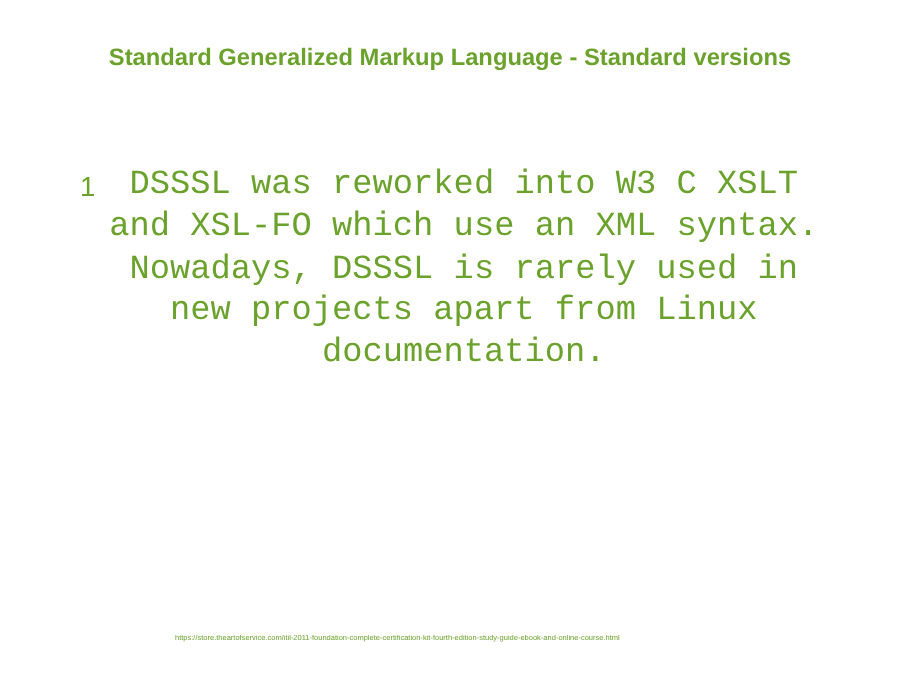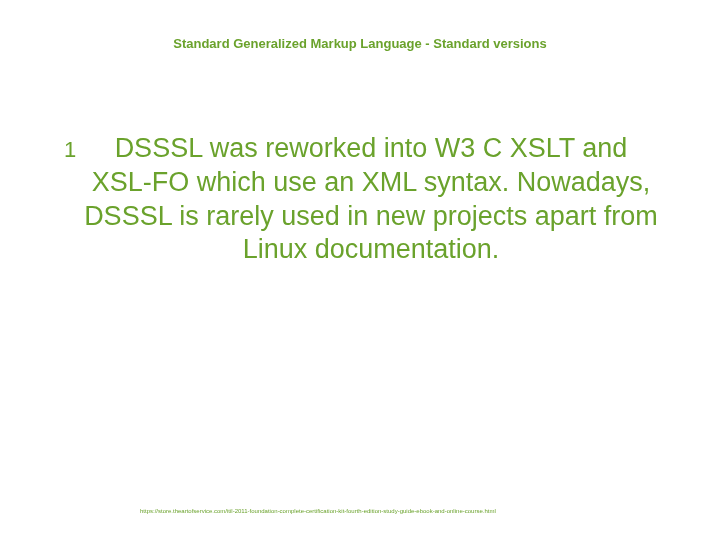"Standard Generalized Markup Language -" .title { font-size: 13px -> 19px }
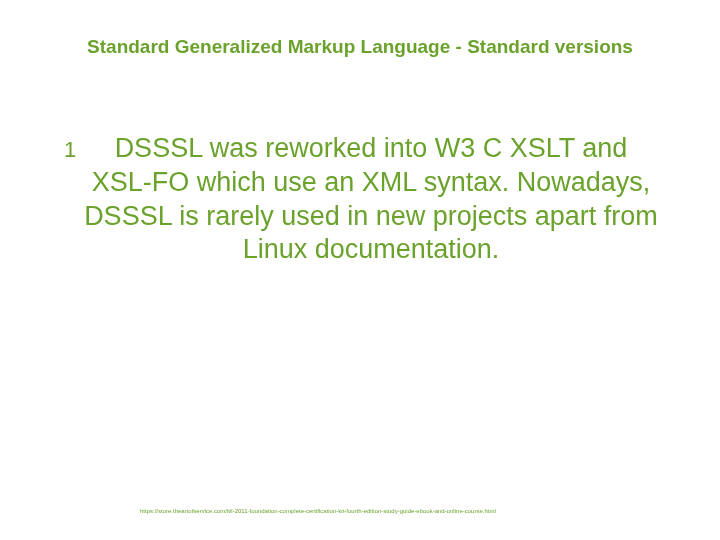"DSSSL was reworked into W3" .bullet-content { font-family: none -> Liberation Mono, monospace }
